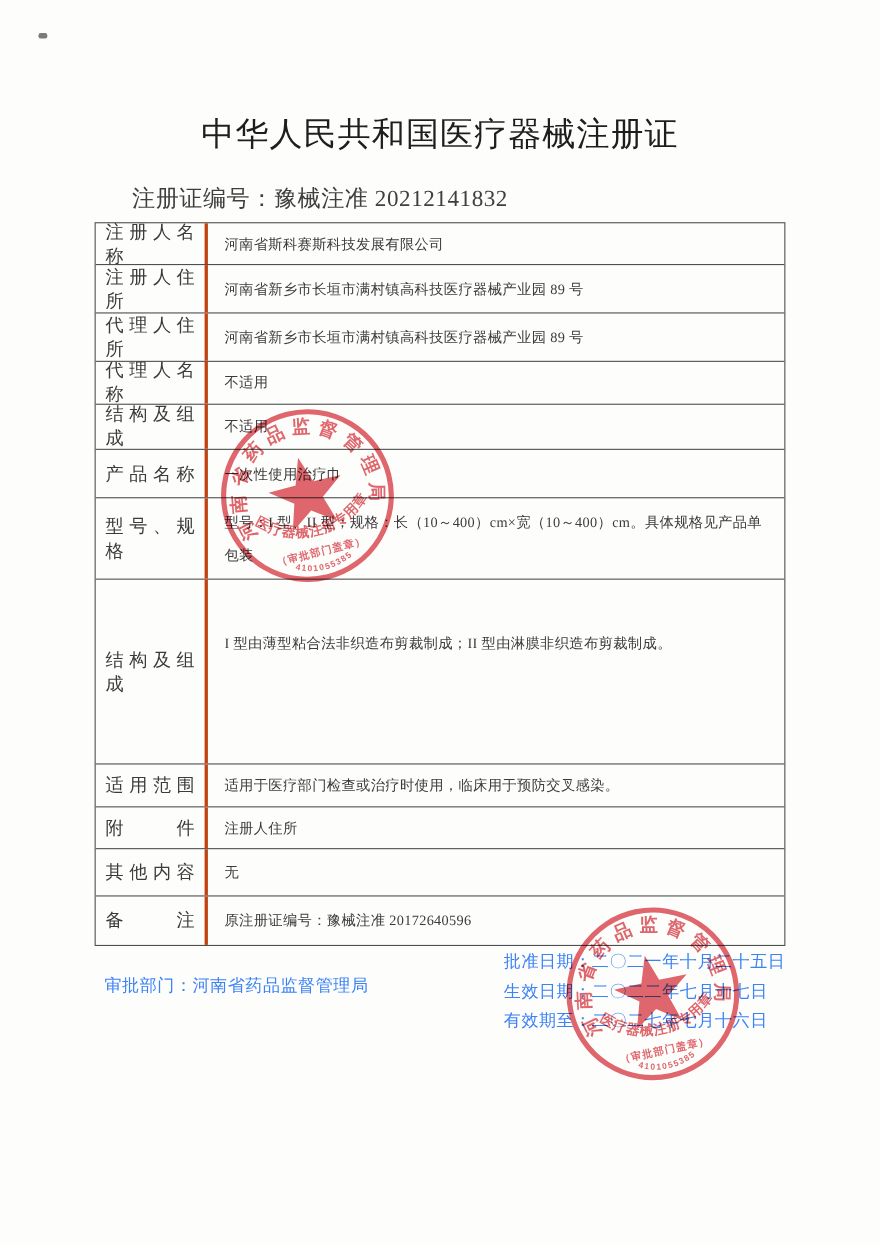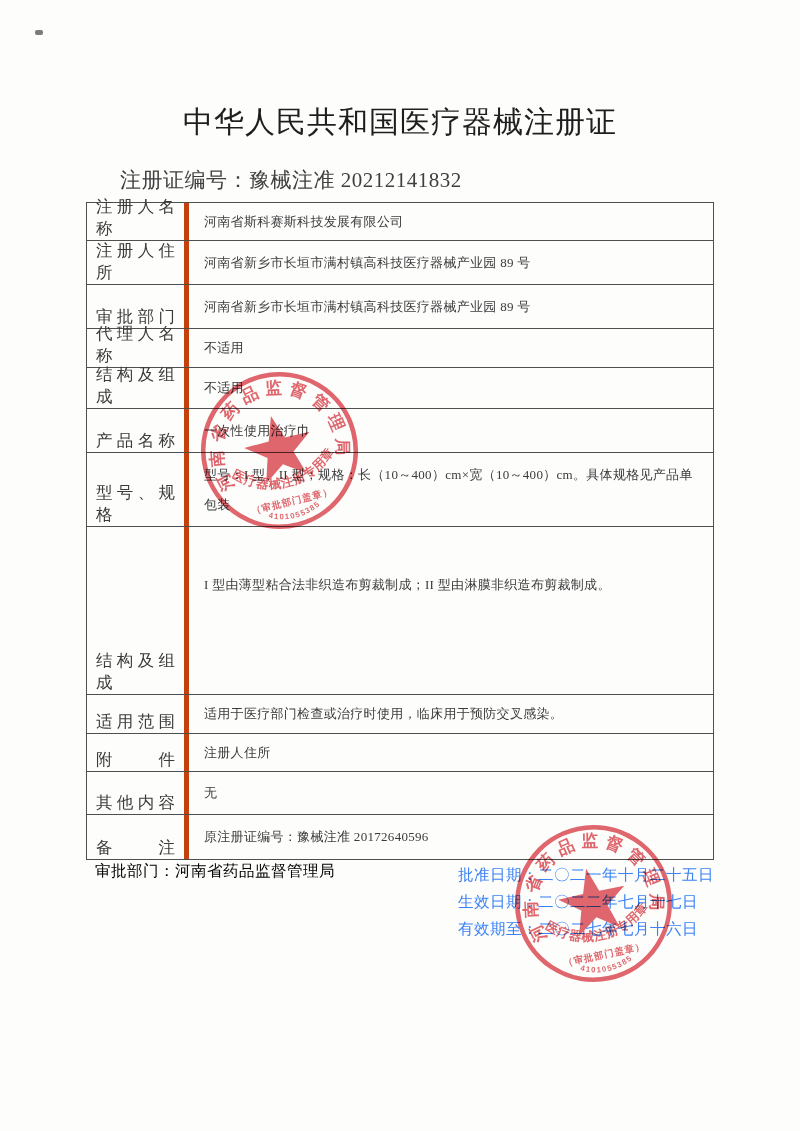"注册人名称" .lcell { align-items: flex-end -> center; border-right: 5px solid #c2410c -> 3px solid #c2410c }
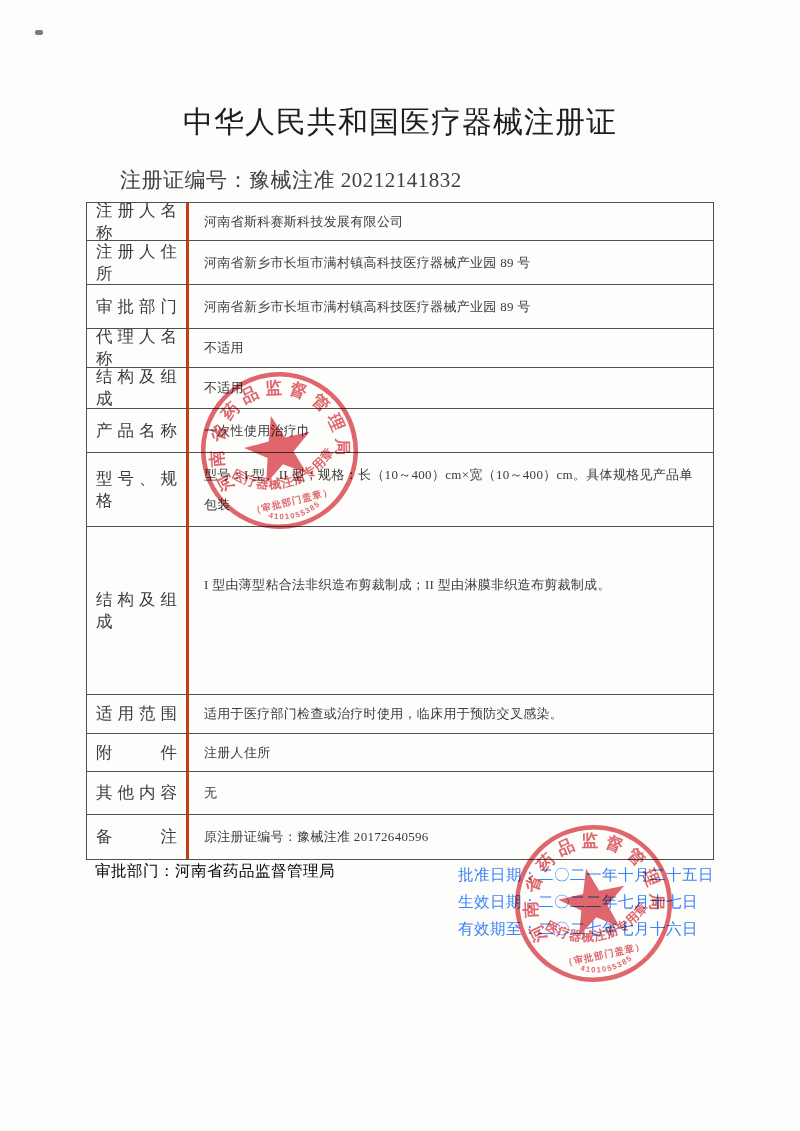"审批部门" span { text: 审批部门 -> 代理人住所 }
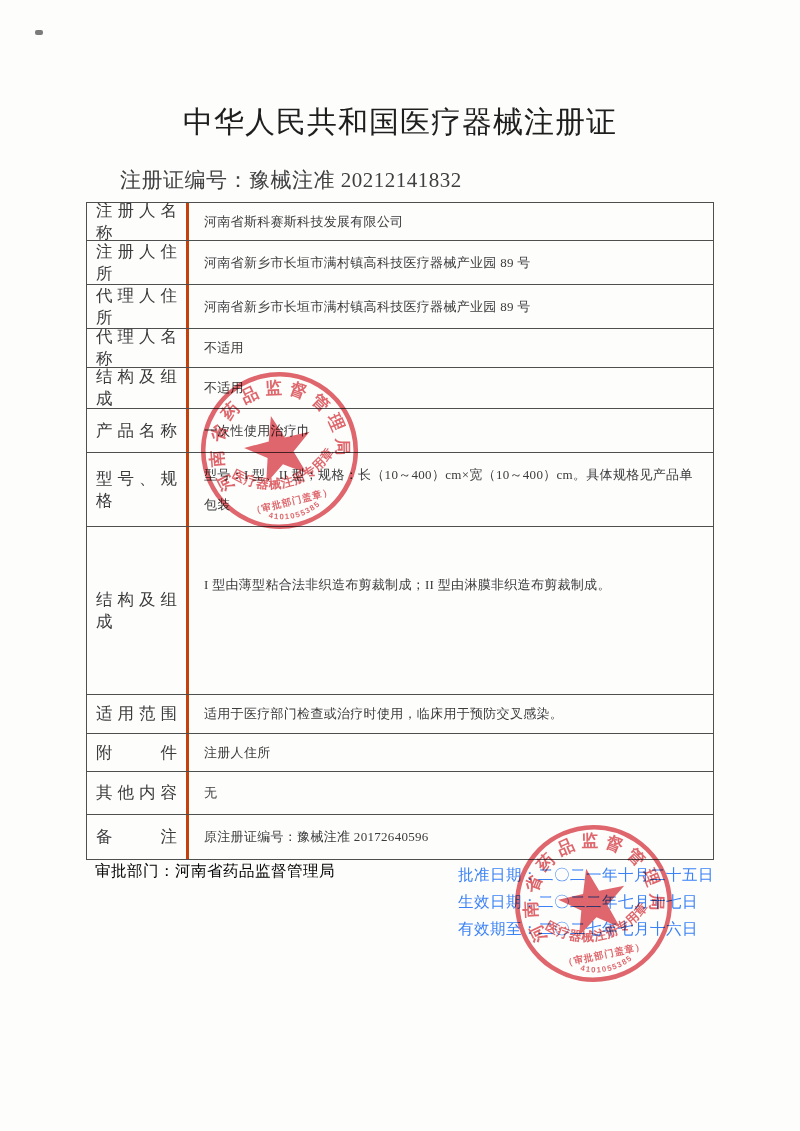"审批部门：河南省药品监督管理局" .footer-dept { color: #000000 -> #3b82f6; top: 861px -> 886px }
